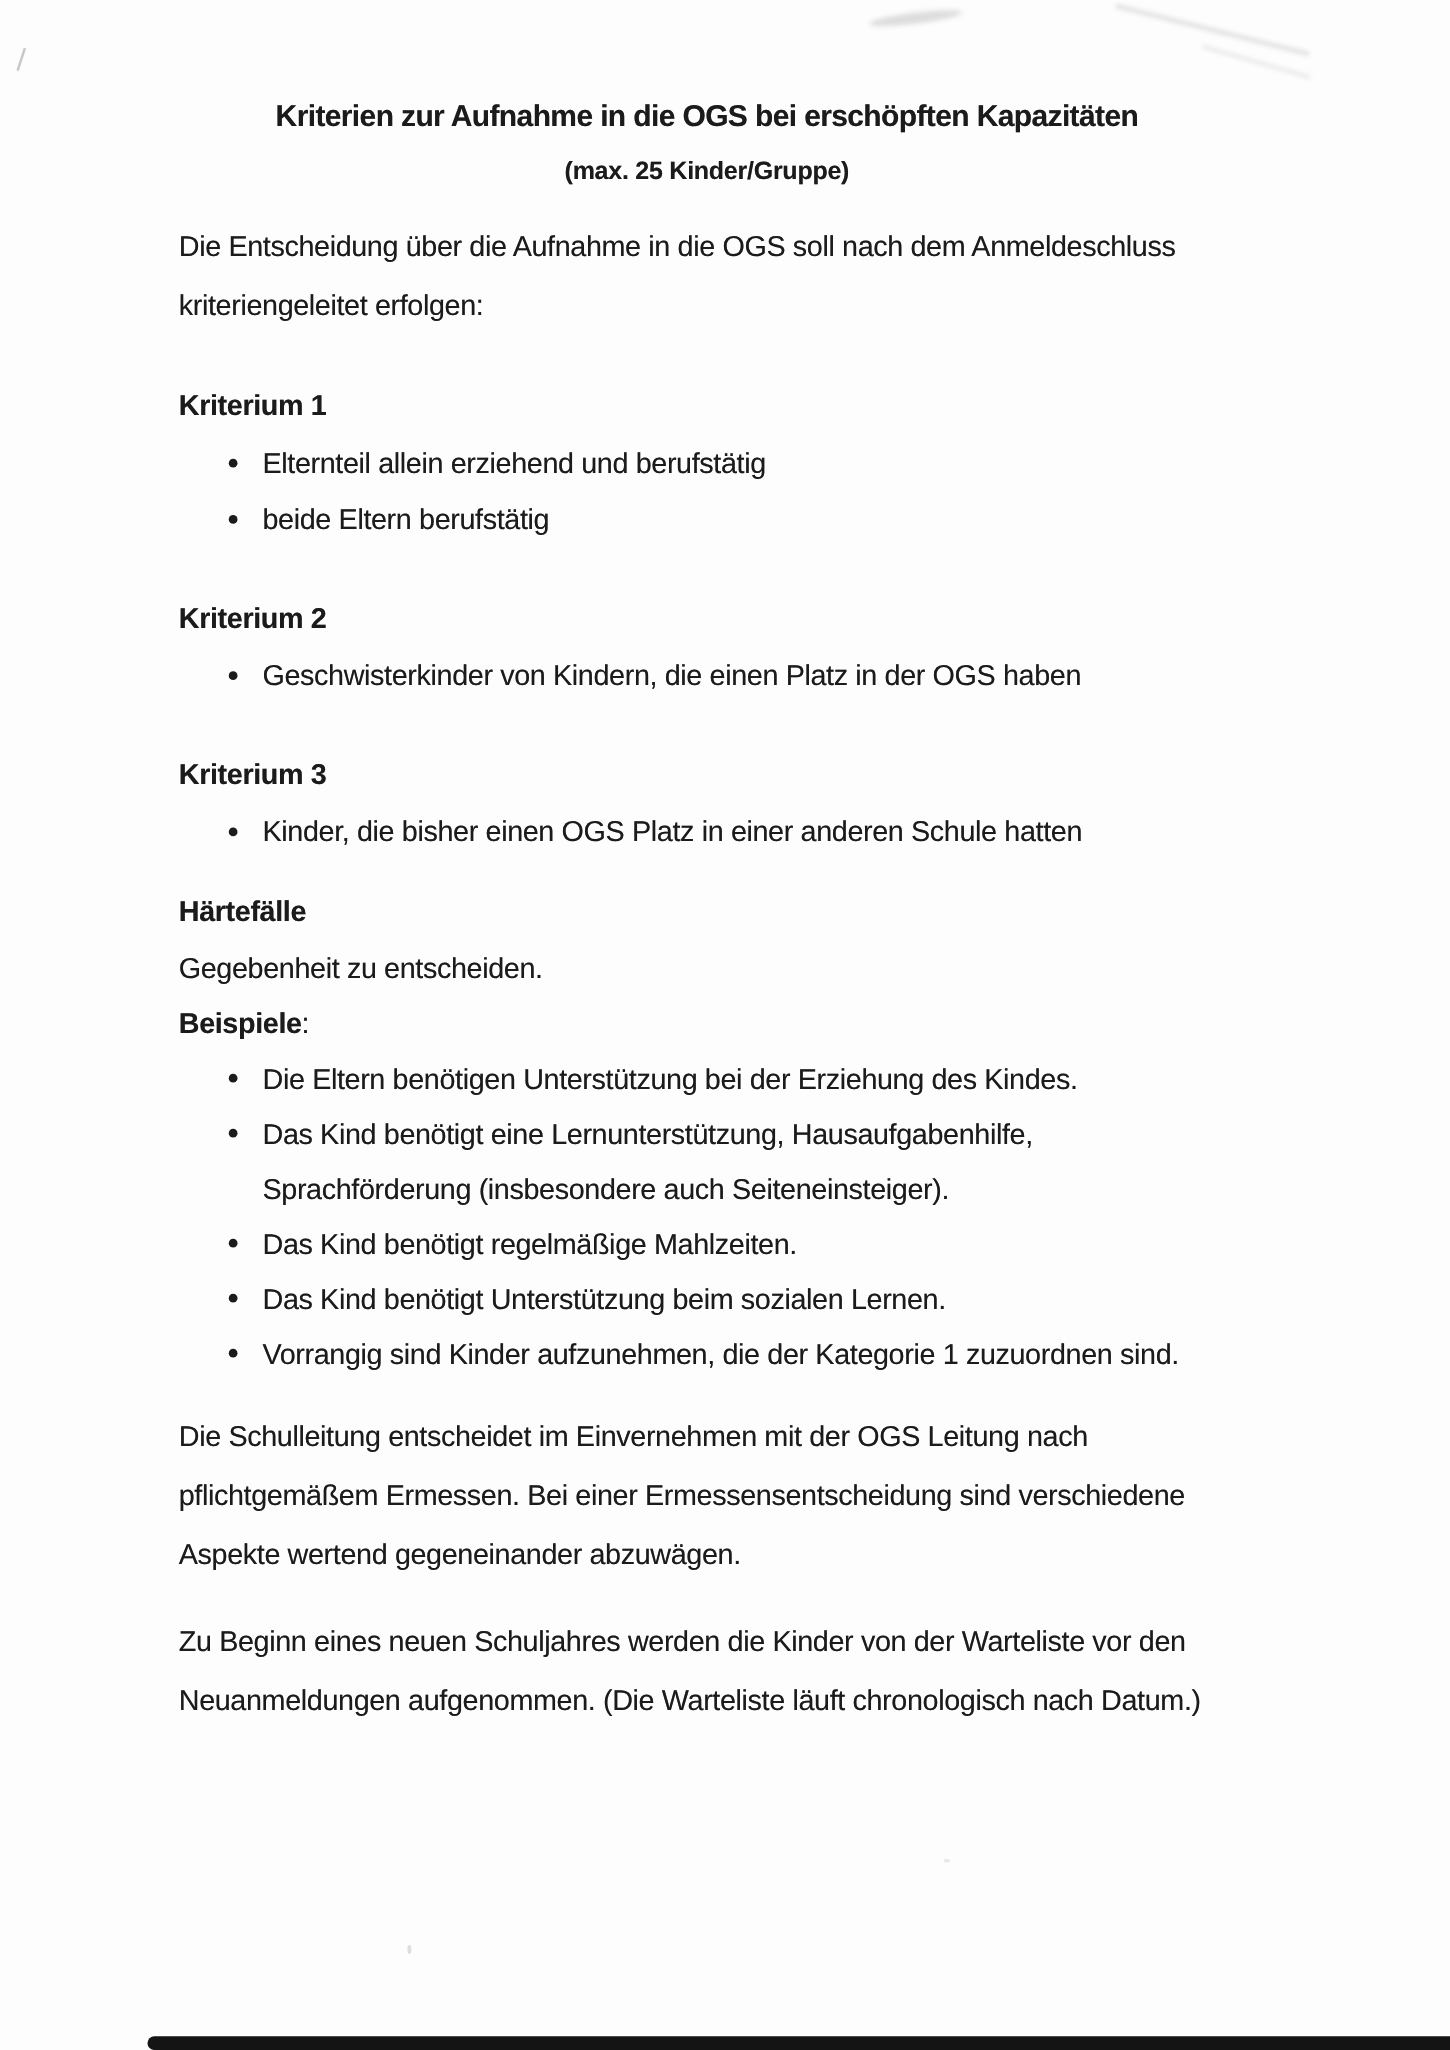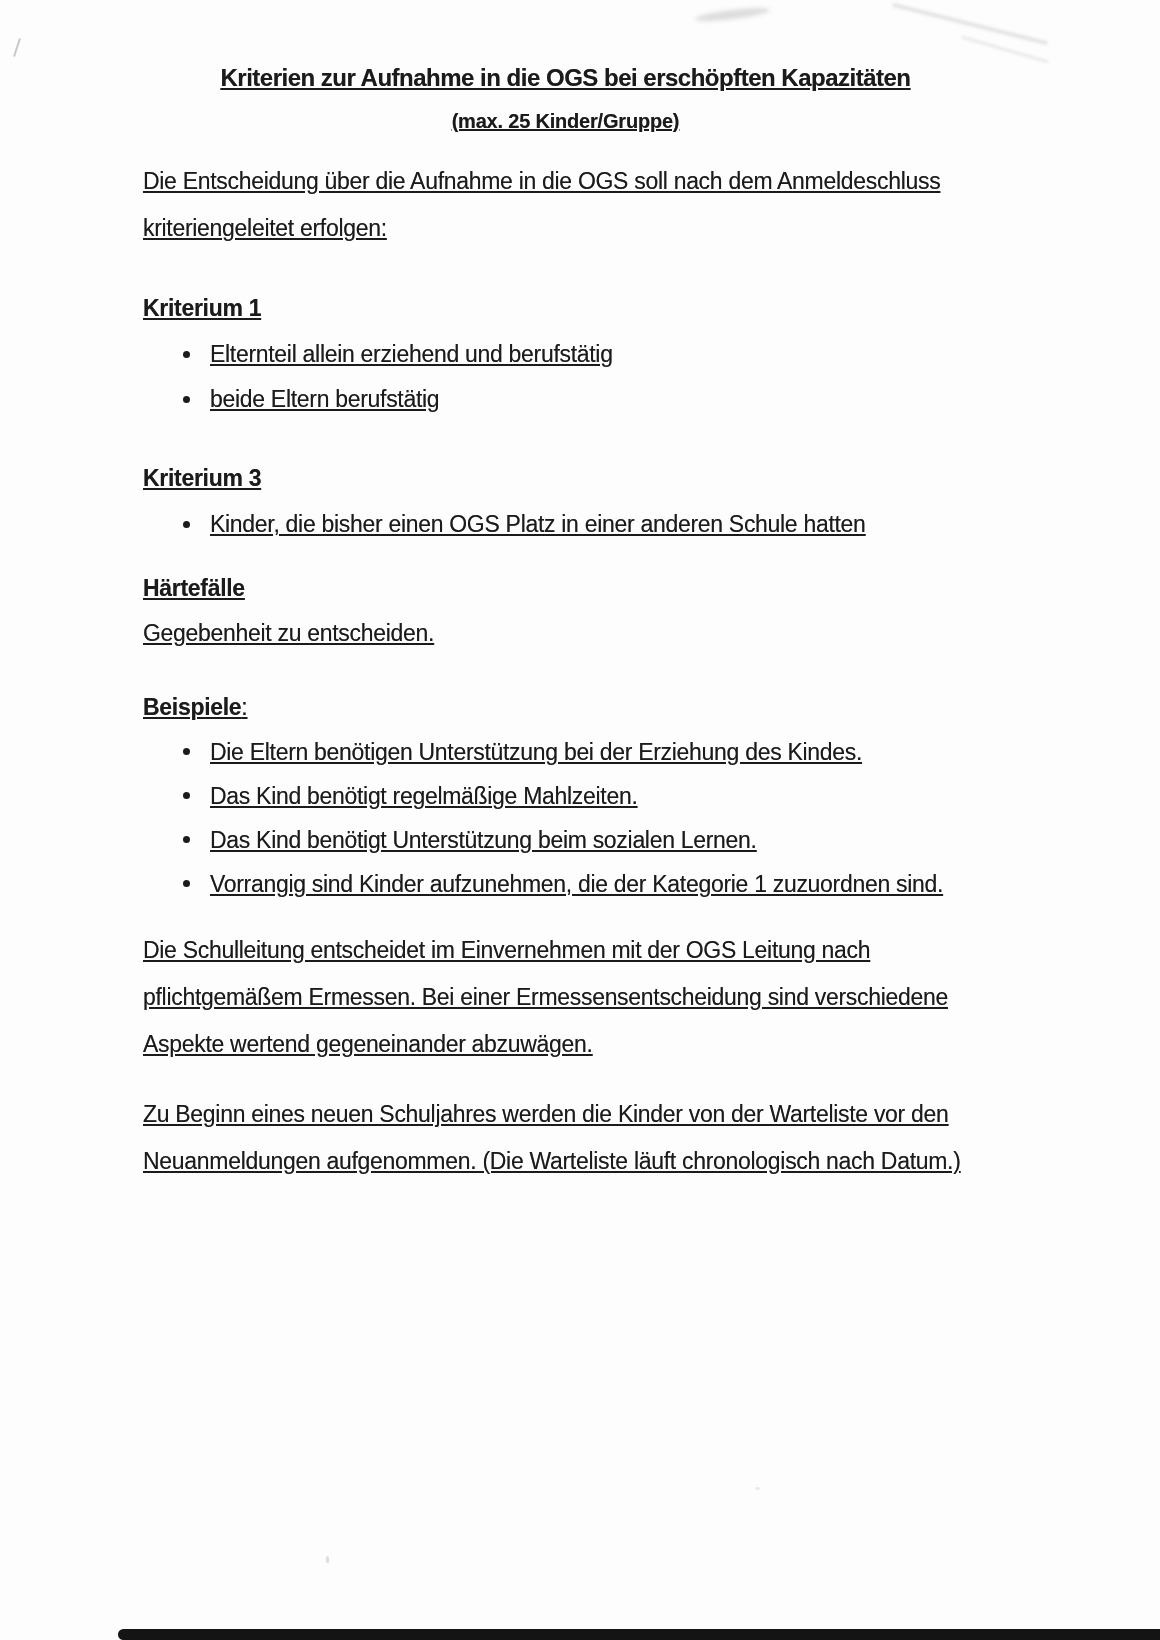"Kriterien zur Aufnahme in die" .content { text-decoration: underline -> none; top: 60px -> 76px }
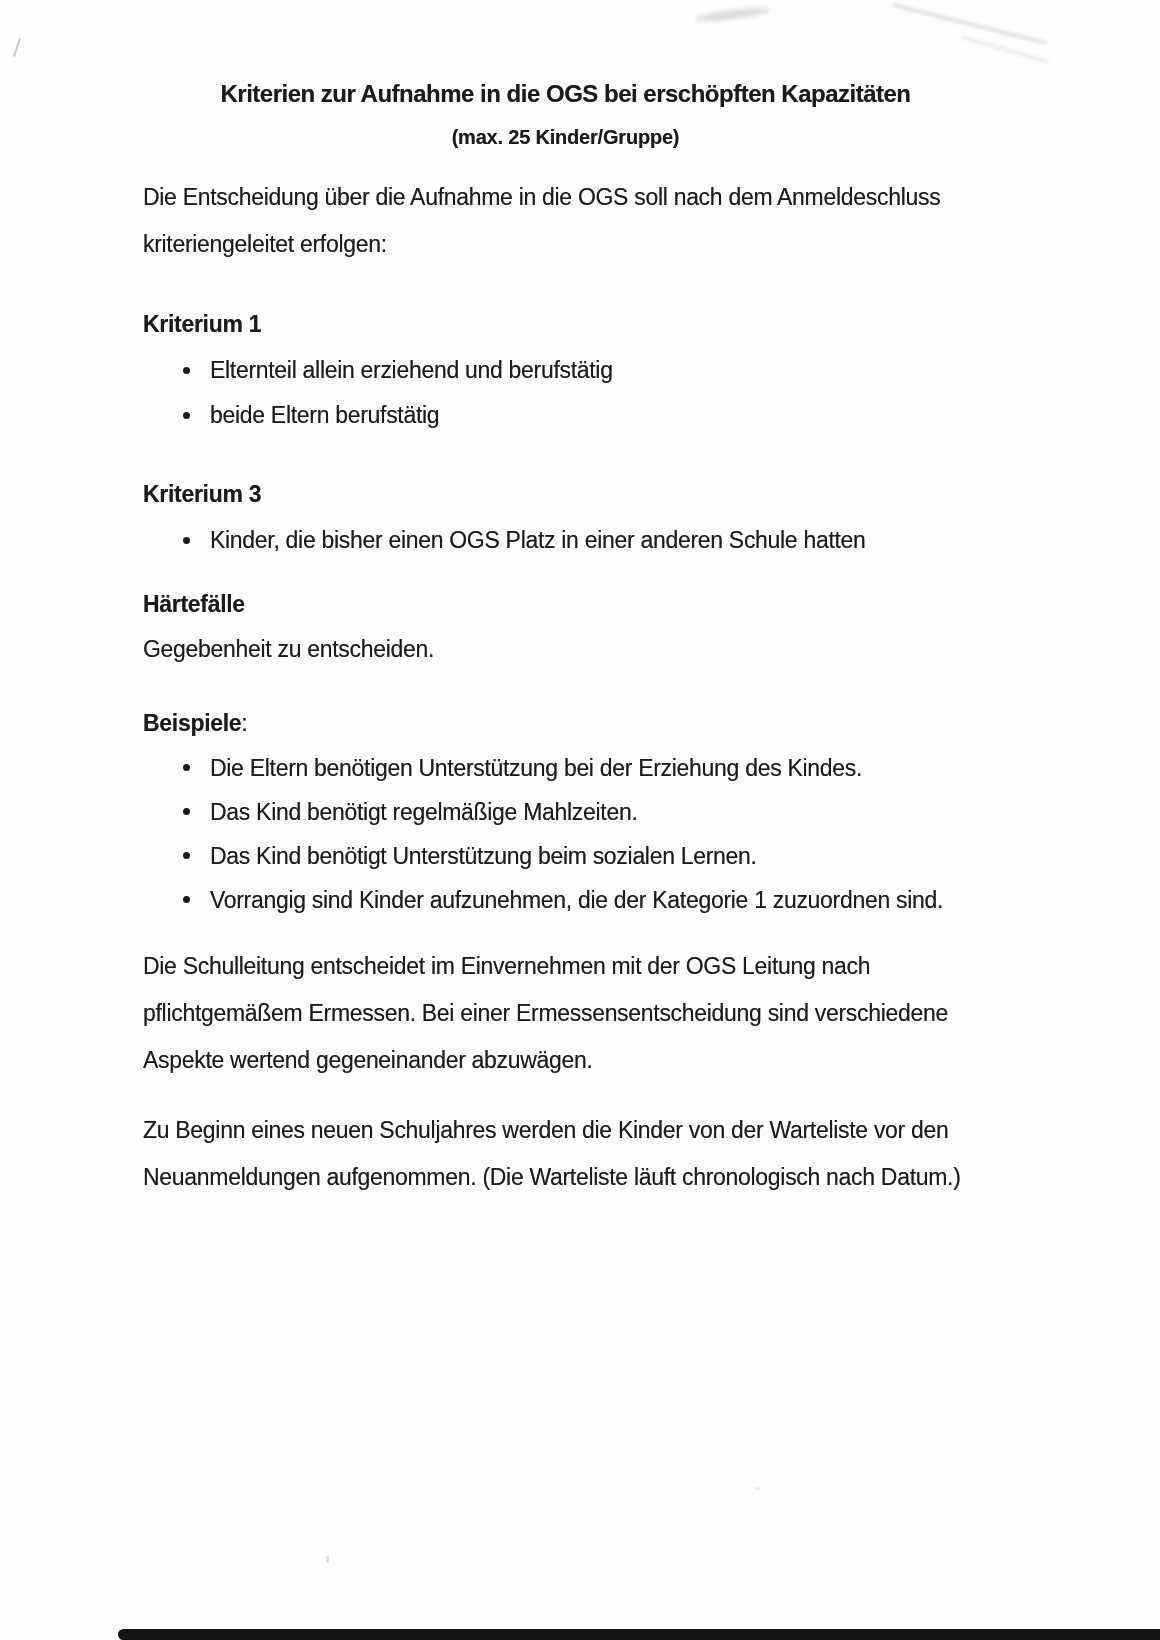"Kriterium 2" div.section { html: none -> <div> <div>Kriterium 2</div> <ul> <li> <span>Geschwisterkinder von Kindern, die einen Platz in der OGS haben</span> </li> </ul> </div> }
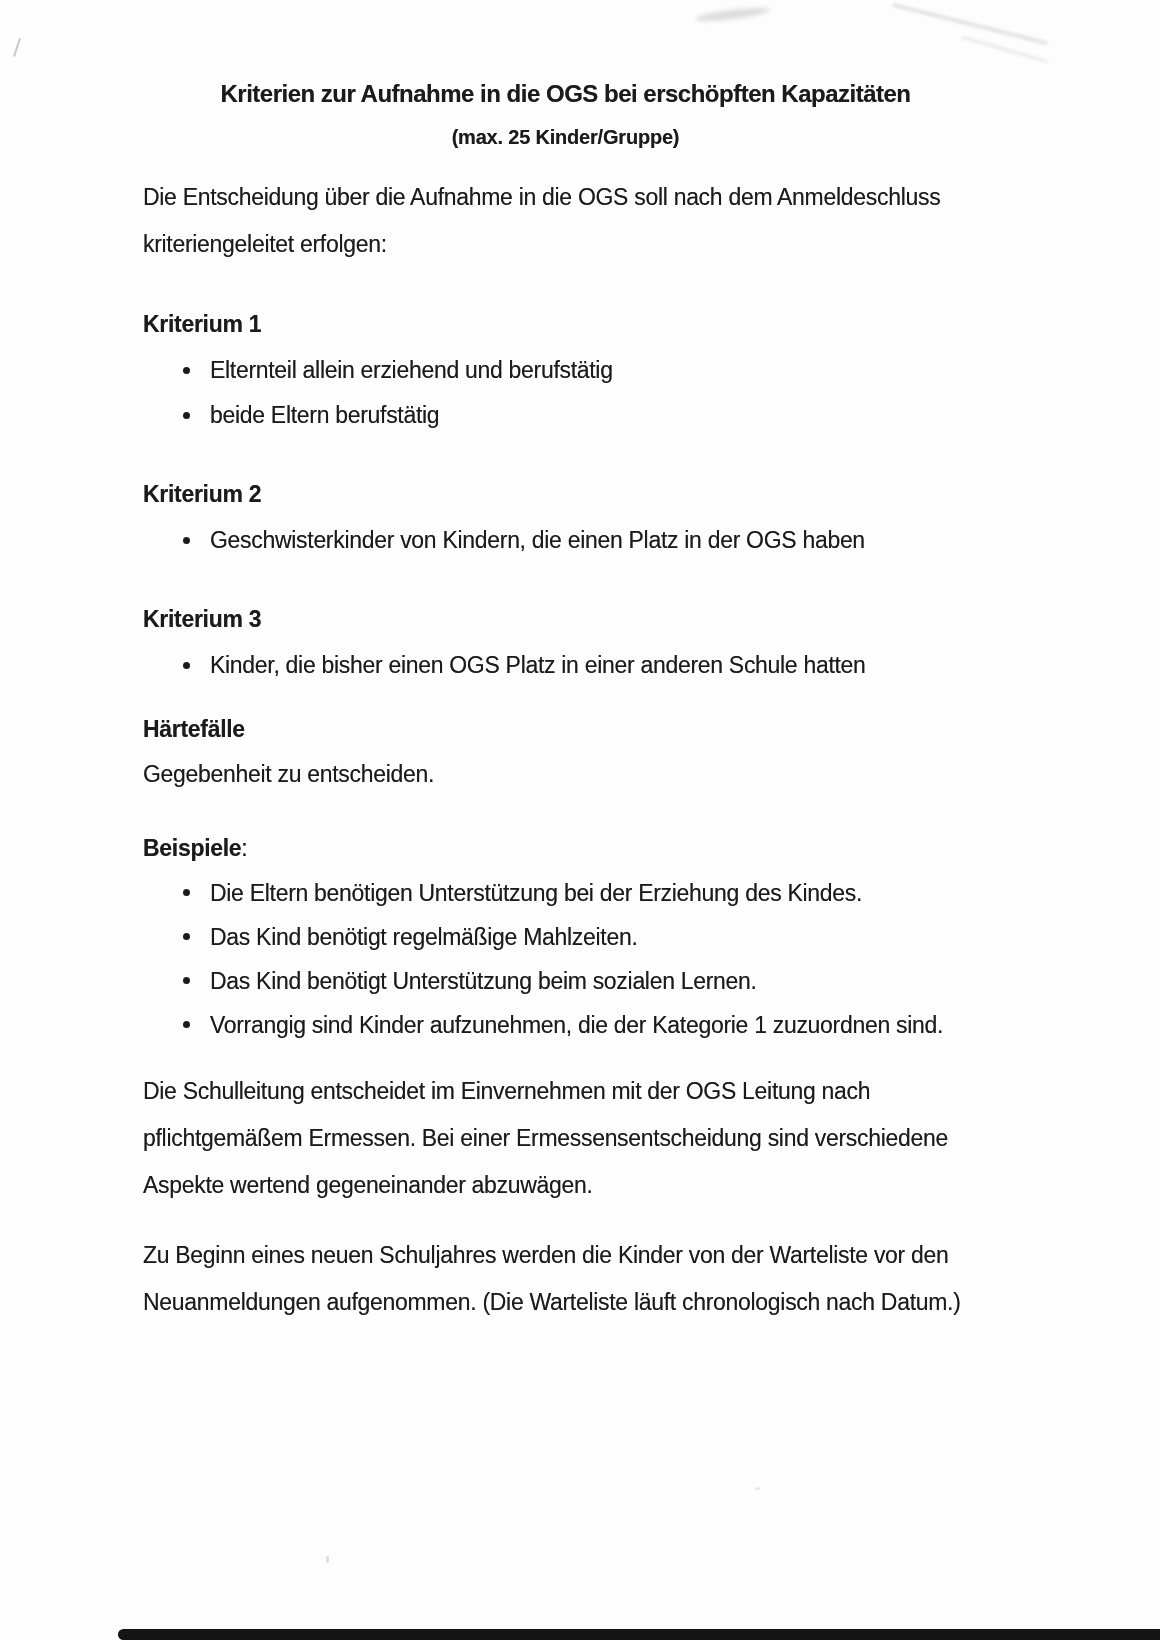"Beispiele:" .bsp { margin-top: 30px -> none }
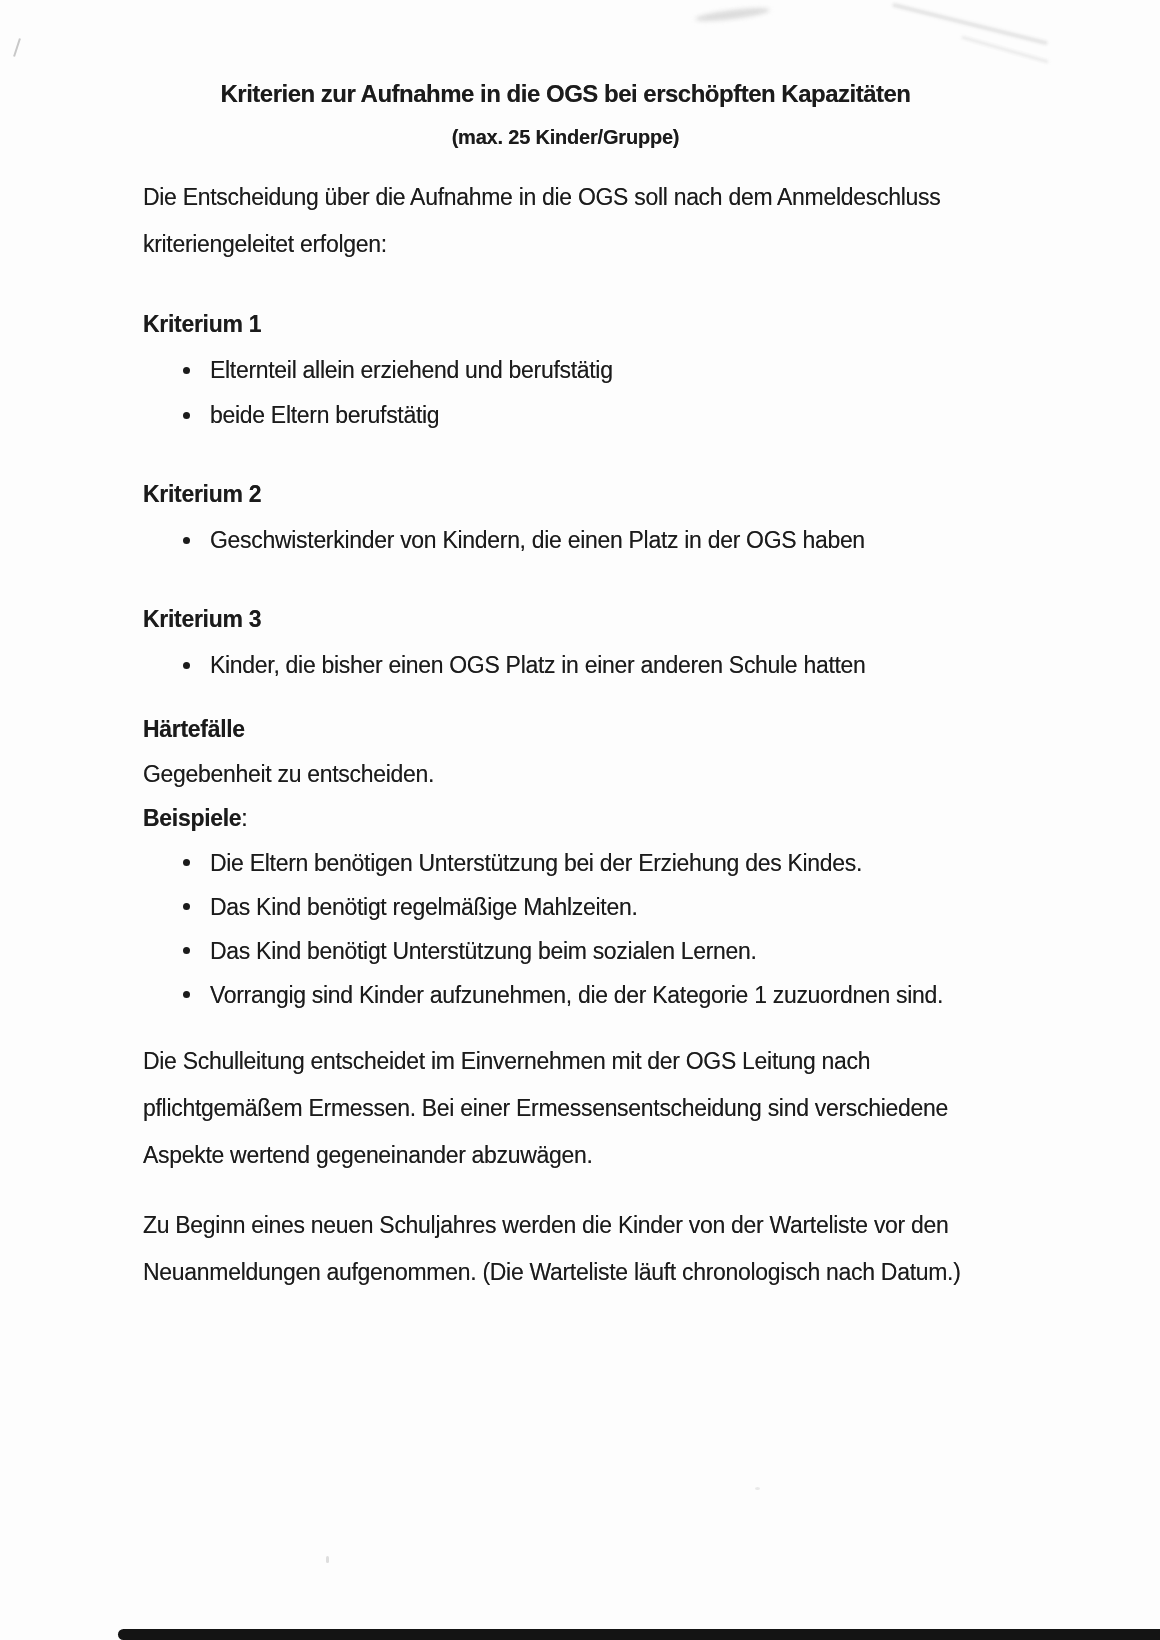"Das Kind benötigt eine" li { html: none -> <li> <span>Das Kind benötigt eine Lernunterstützung, Hausaufgabenhilfe,</span> <span>Sprachförderung (insbesondere auch Seiteneinsteiger).</span> </li> }
